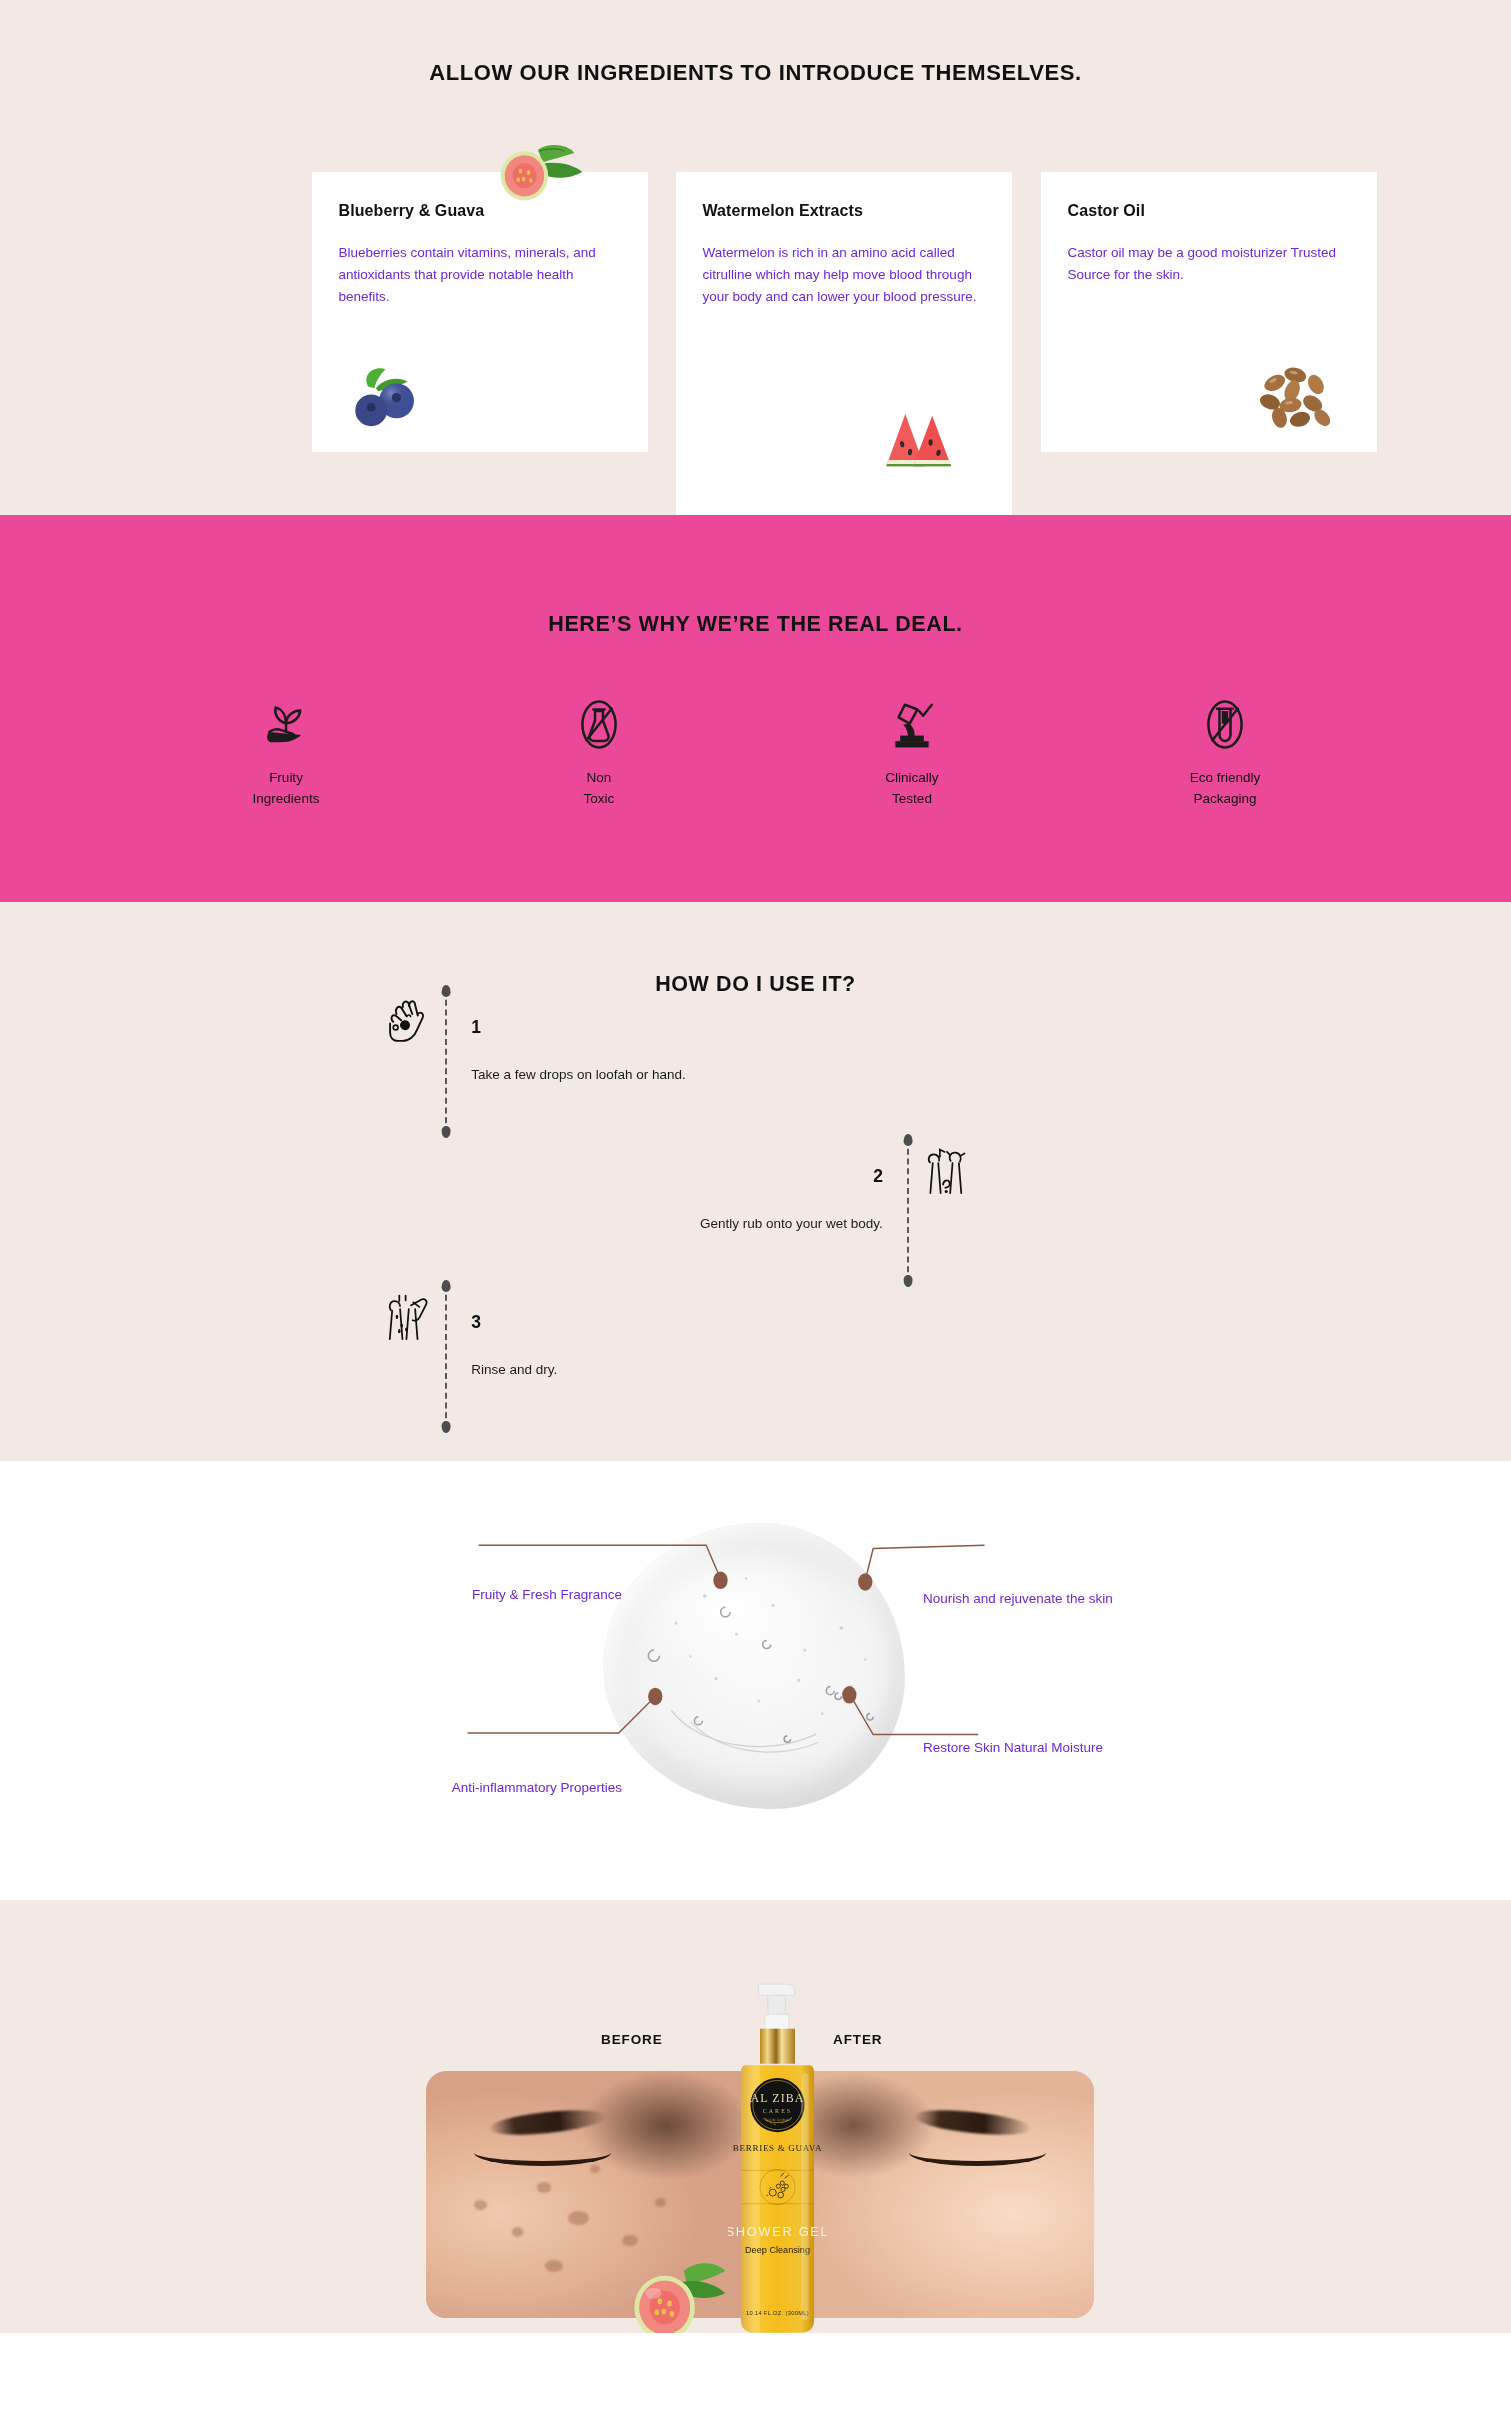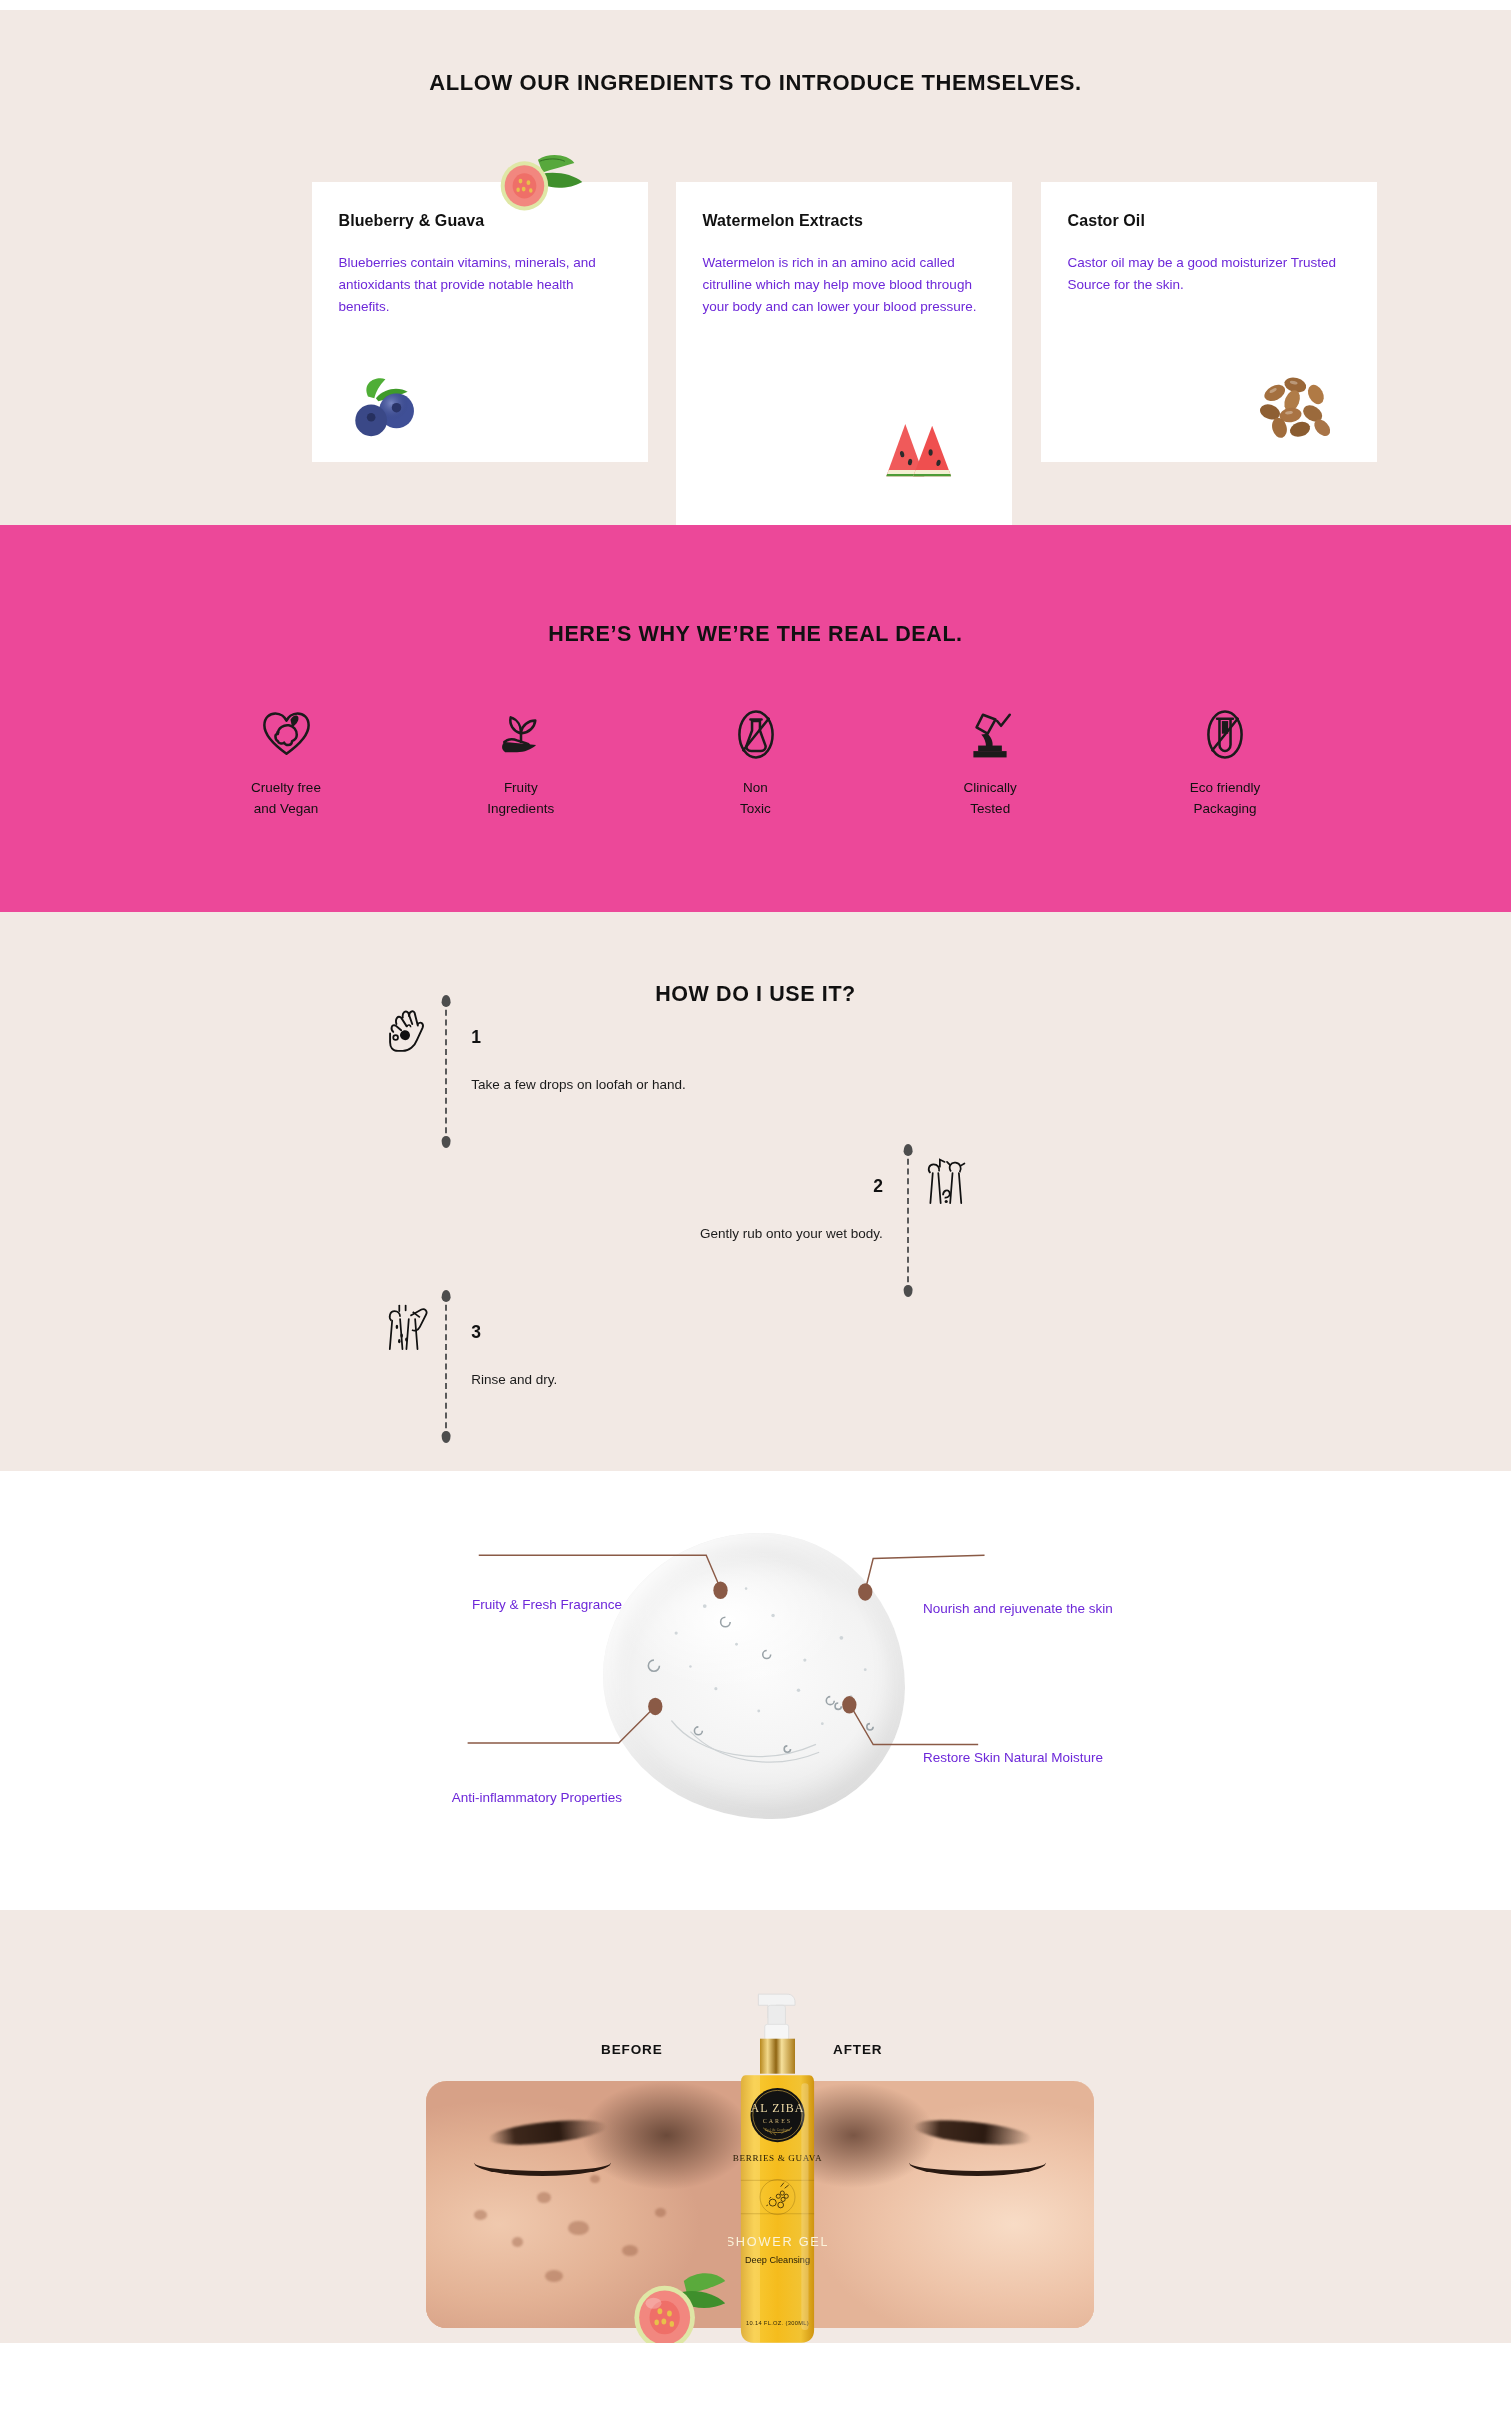"ALLOW OUR INGREDIENTS TO INTRODUCE" .sec-ingredients { margin-top: 10px -> none }
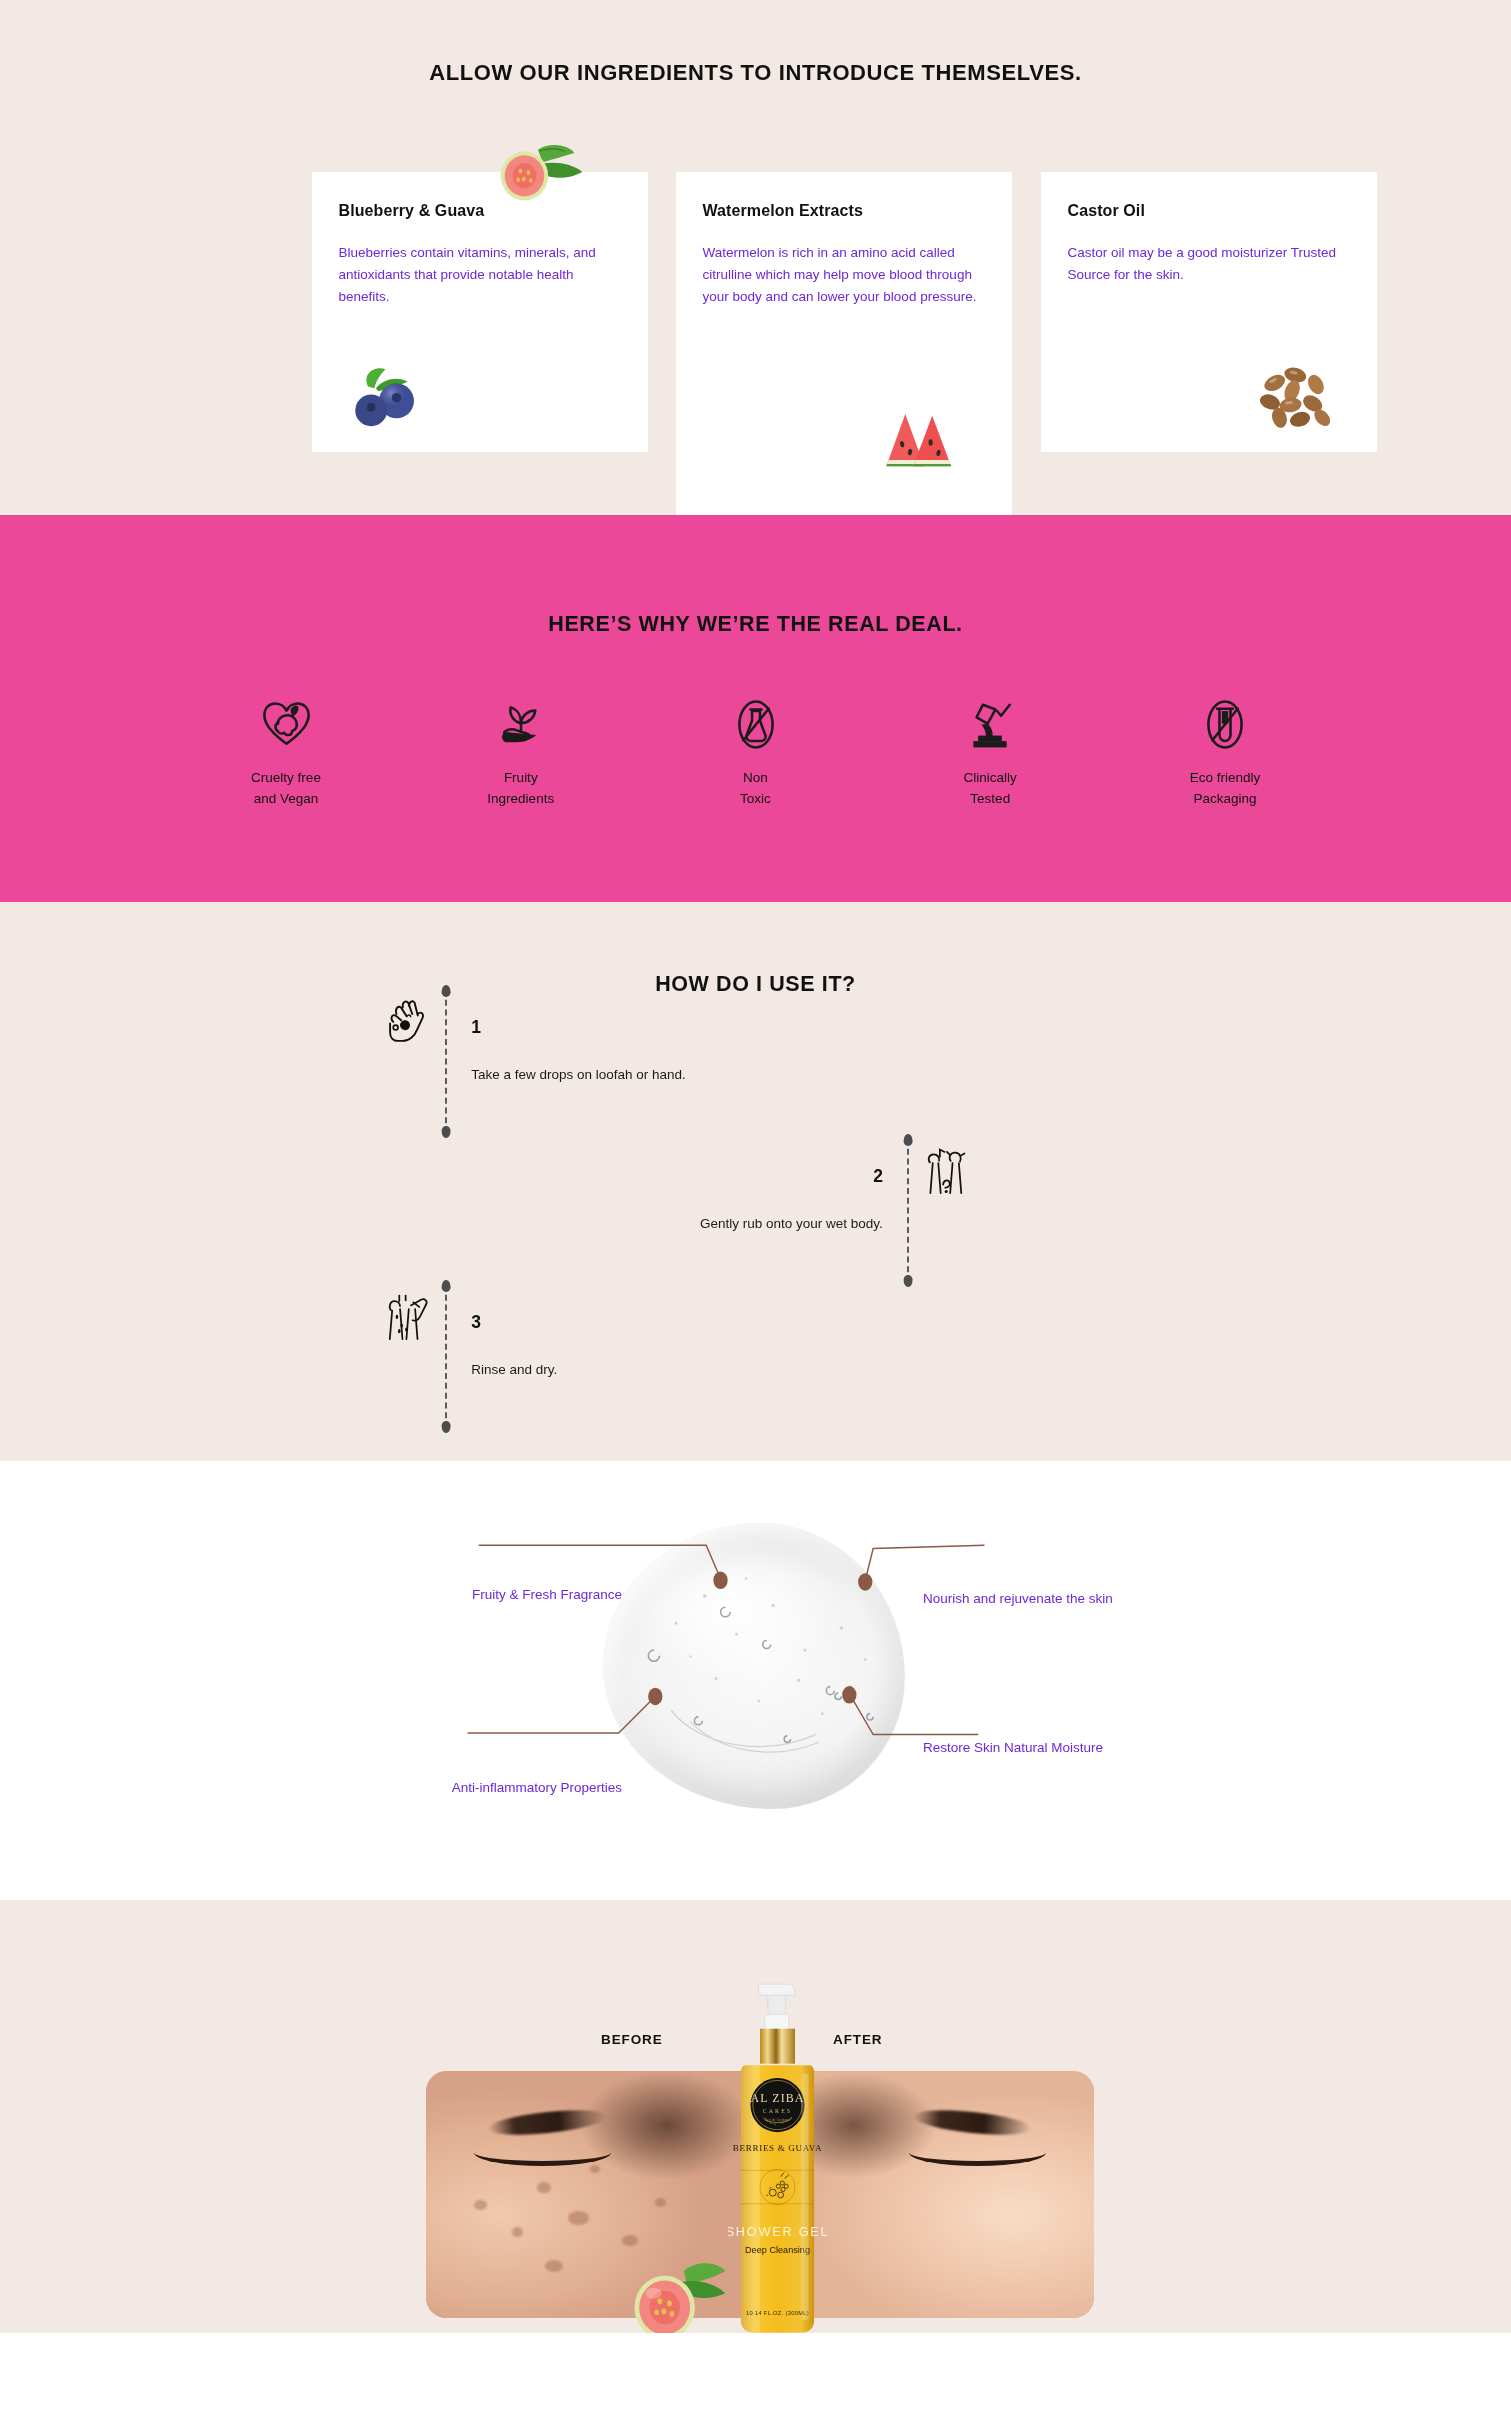"Cruelty free" div.rd-item { html: <div> <div> <svg> <path></path> <path></path> <path></path> <circle></circle> </svg> </div> <div>Cruelty free and Vegan</div> </div> -> none }
